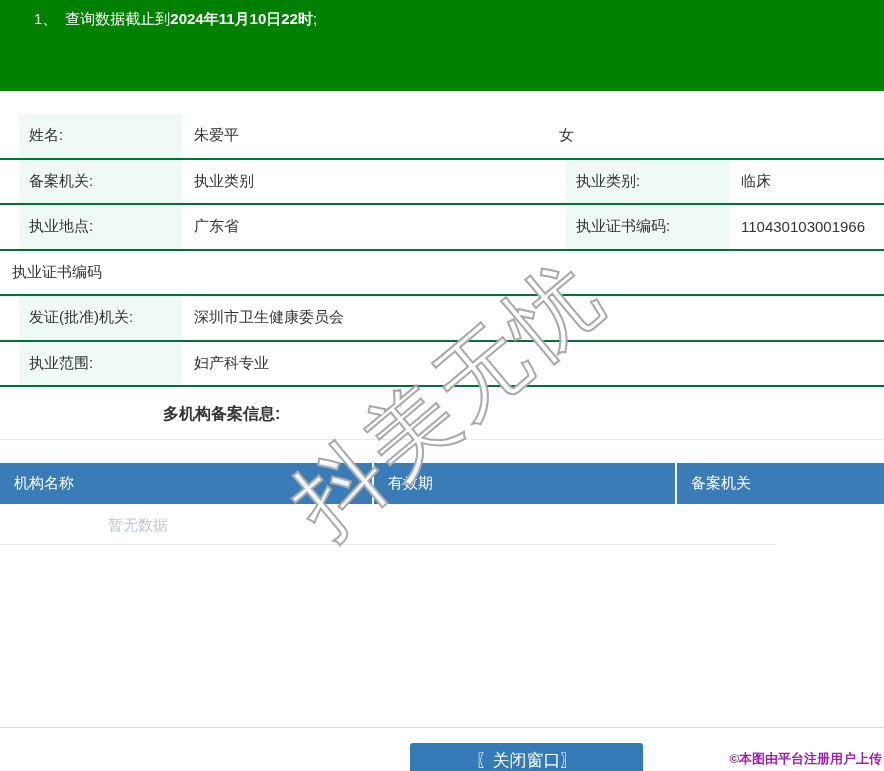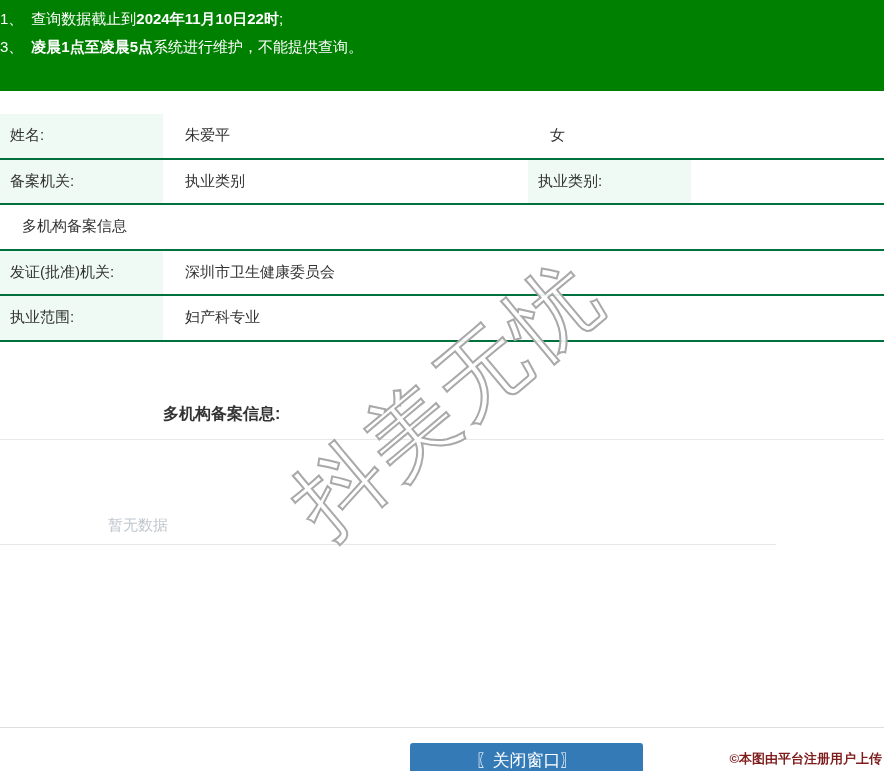"1、 查询数据截止到2024年11月10日22时;" .banner-line { padding-left: none -> 34px }
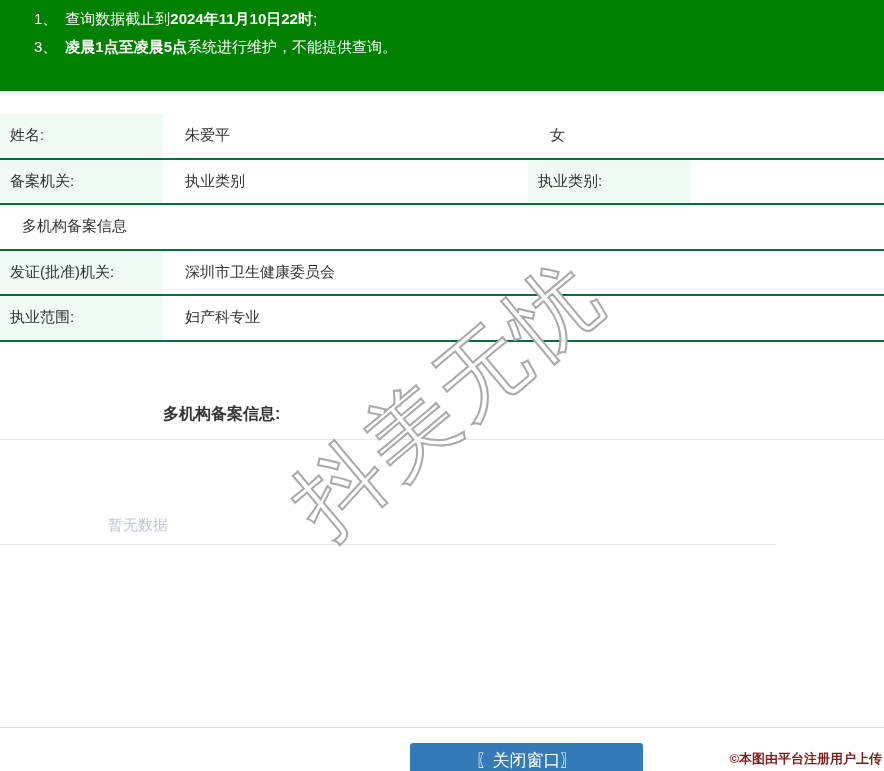"3、 凌晨1点至凌晨5点系统进行维护，不能提供查询。" div.banner-line { html: <div><span>3、</span><span></span><b>凌晨1点至凌晨5点</b><span>系统进行维护，不能提供查询。</span></div> -> none }
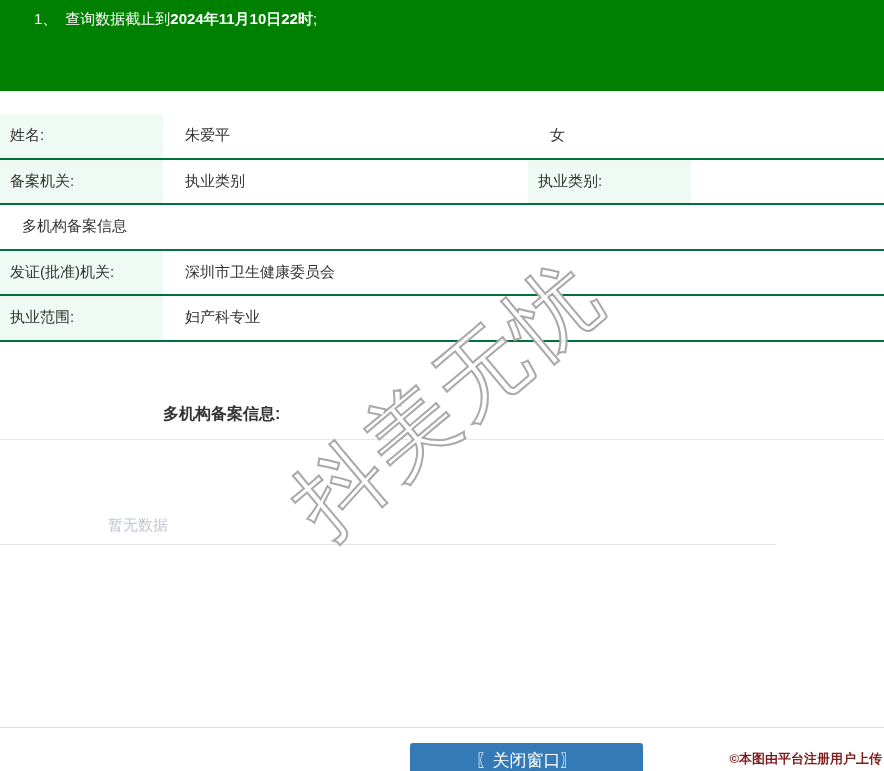"姓名:" .cell-label { margin-left: none -> 19px }
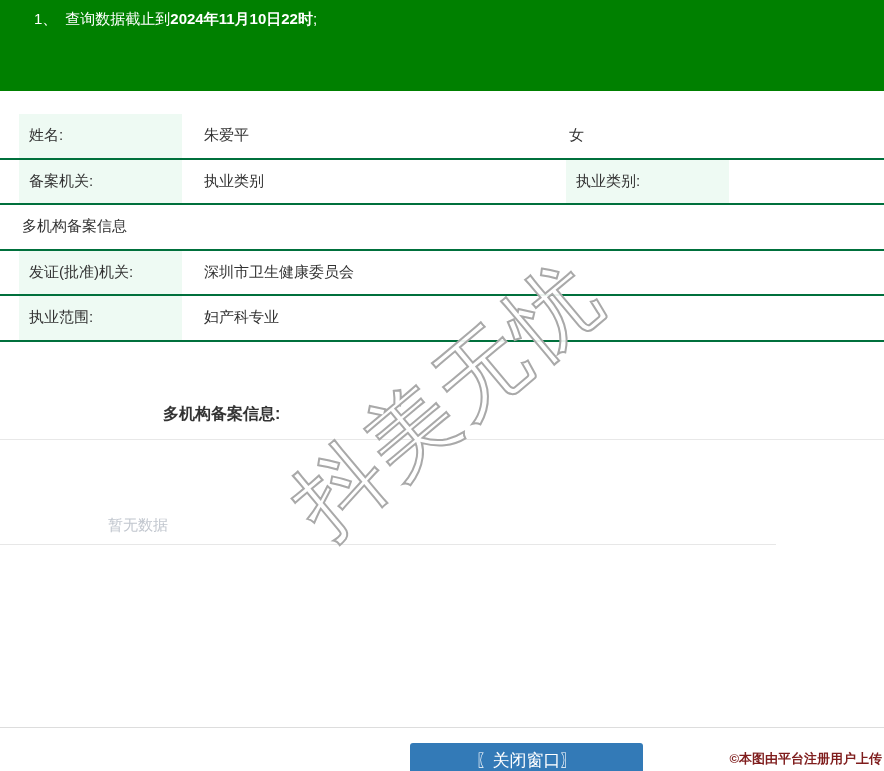"朱爱平" .cell-value { padding-left: 22px -> 12px }
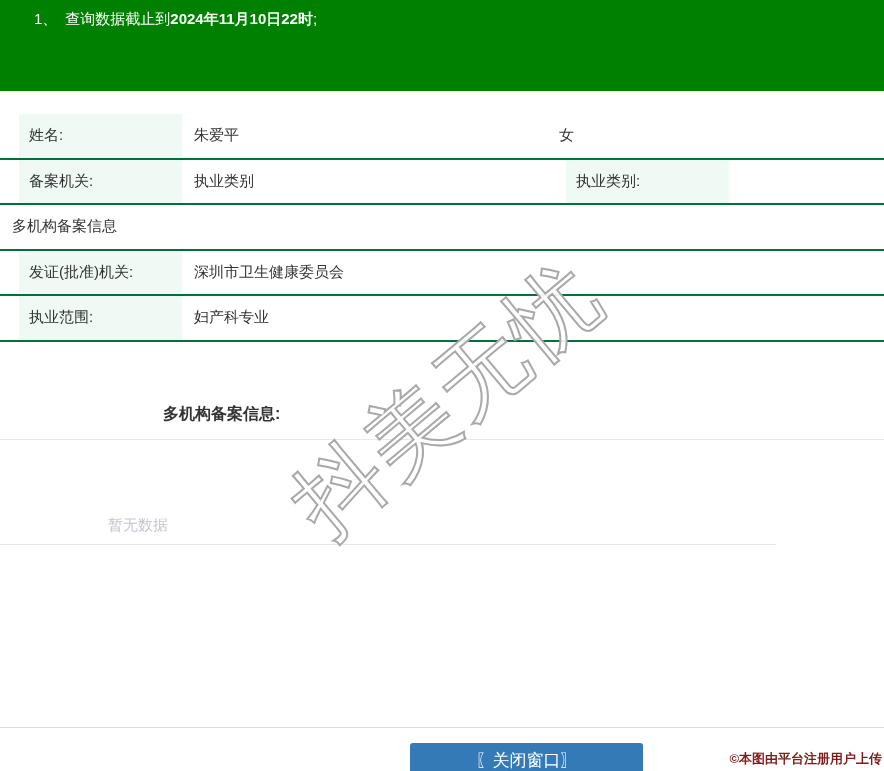"临床" div.cell-value { html: none -> <div>临床</div> }
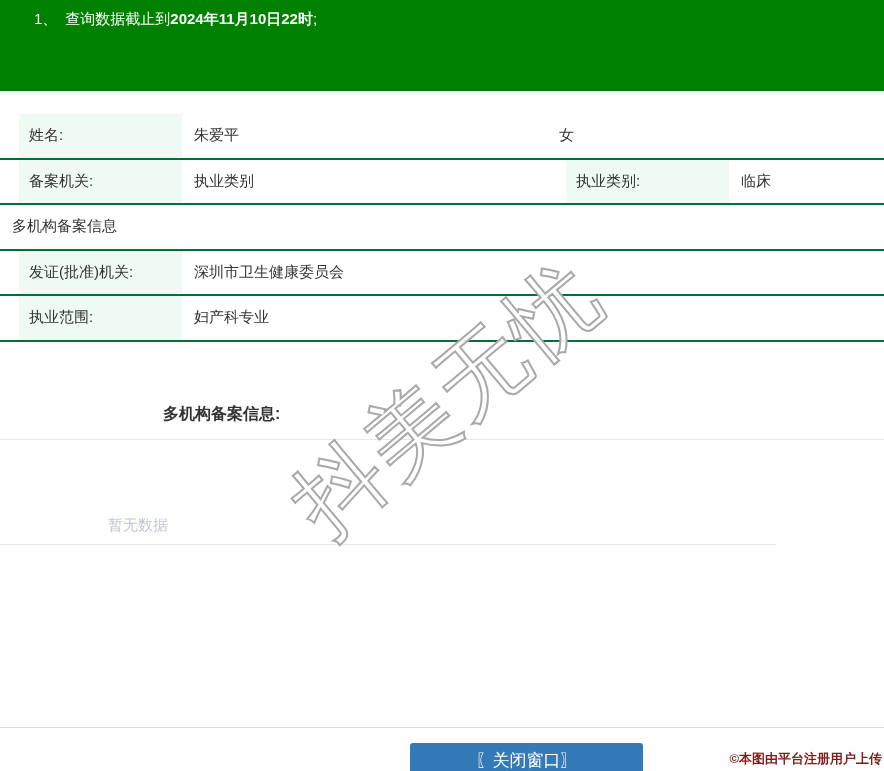"执业地点:" div.irow { html: none -> <div> <div>执业地点:</div> <div>广东省</div> <div>执业证书编码:</div> <div>110430103001966</div> </div> }
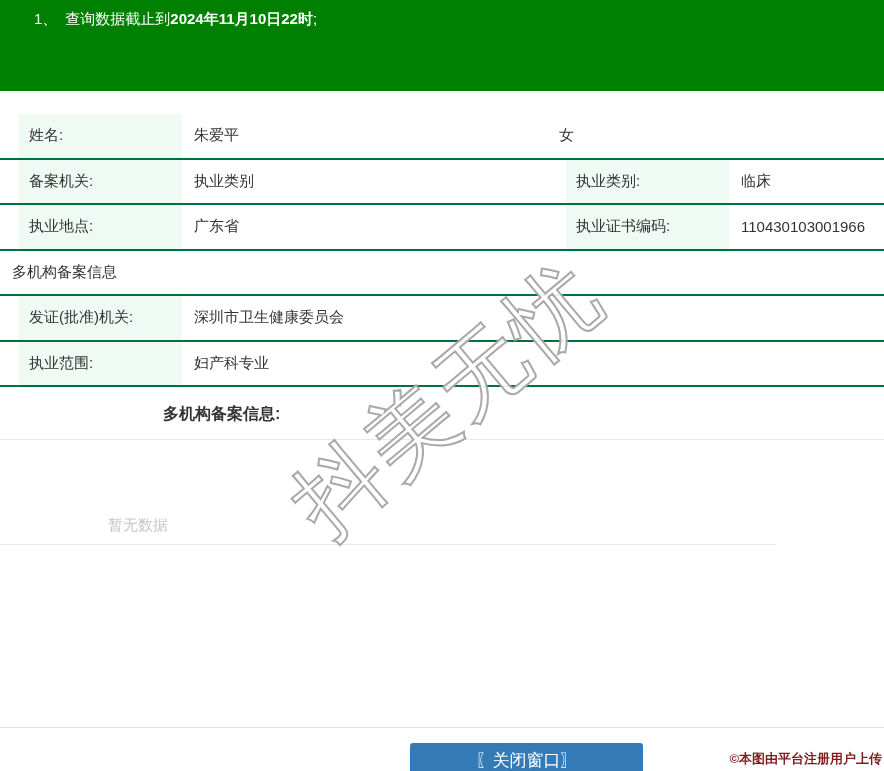"多机构备案信息" div.cell-value { text: 多机构备案信息 -> 执业证书编码 }
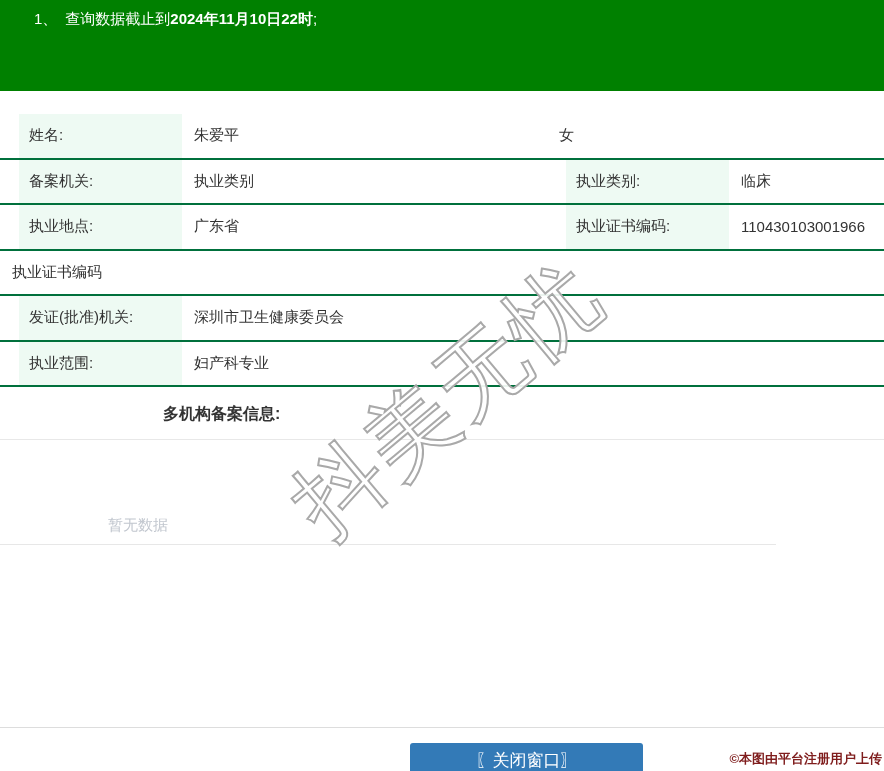"机构名称" div.rec-header { html: none -> <div> <div>机构名称</div> <div>有效期</div> <div>备案机关</div> </div> }
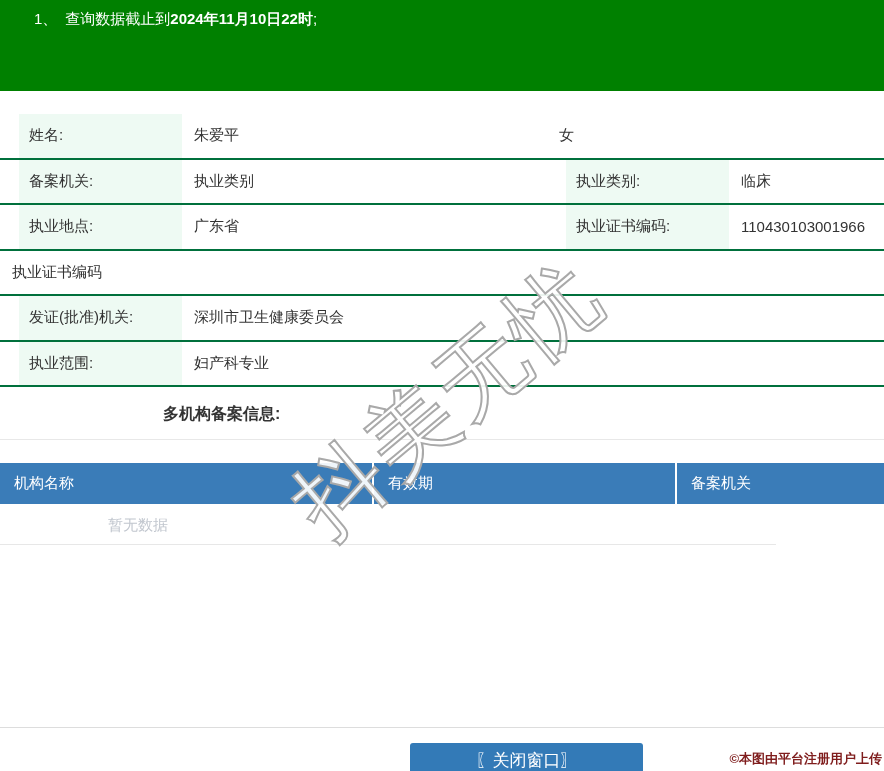"©本图由平台注册用户上传" .credit { color: #7f1d1d -> #a21caf }
